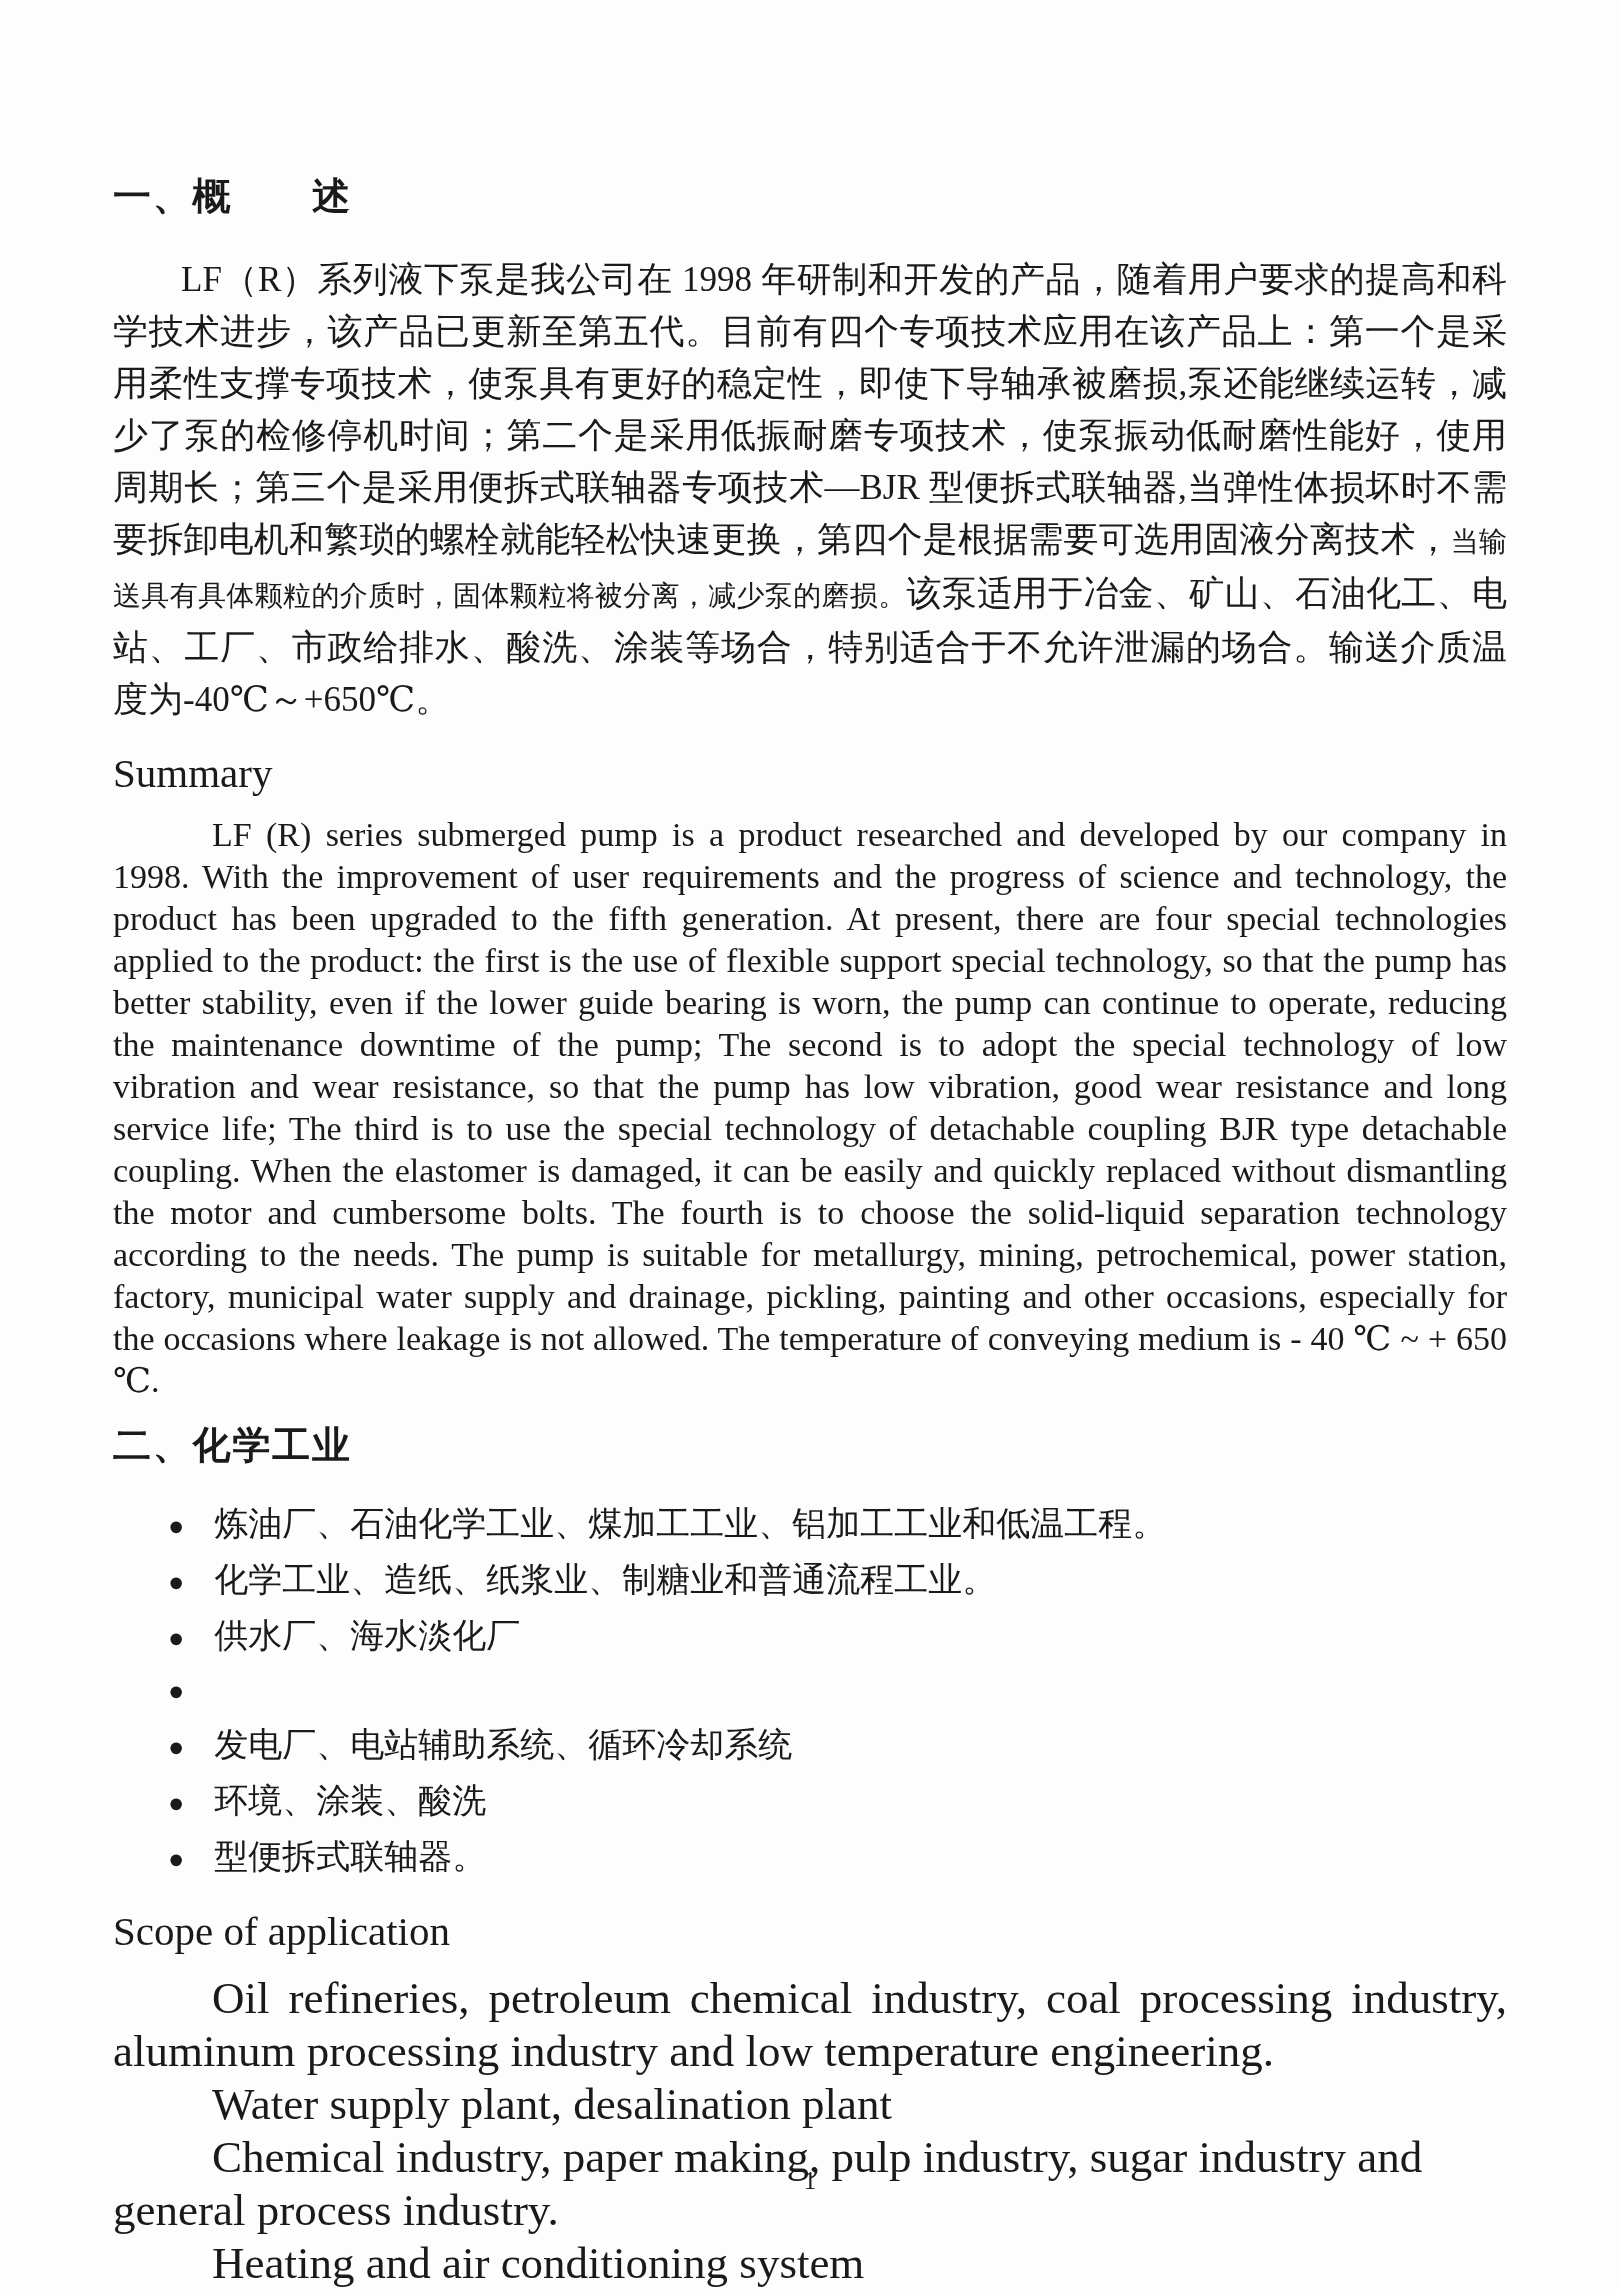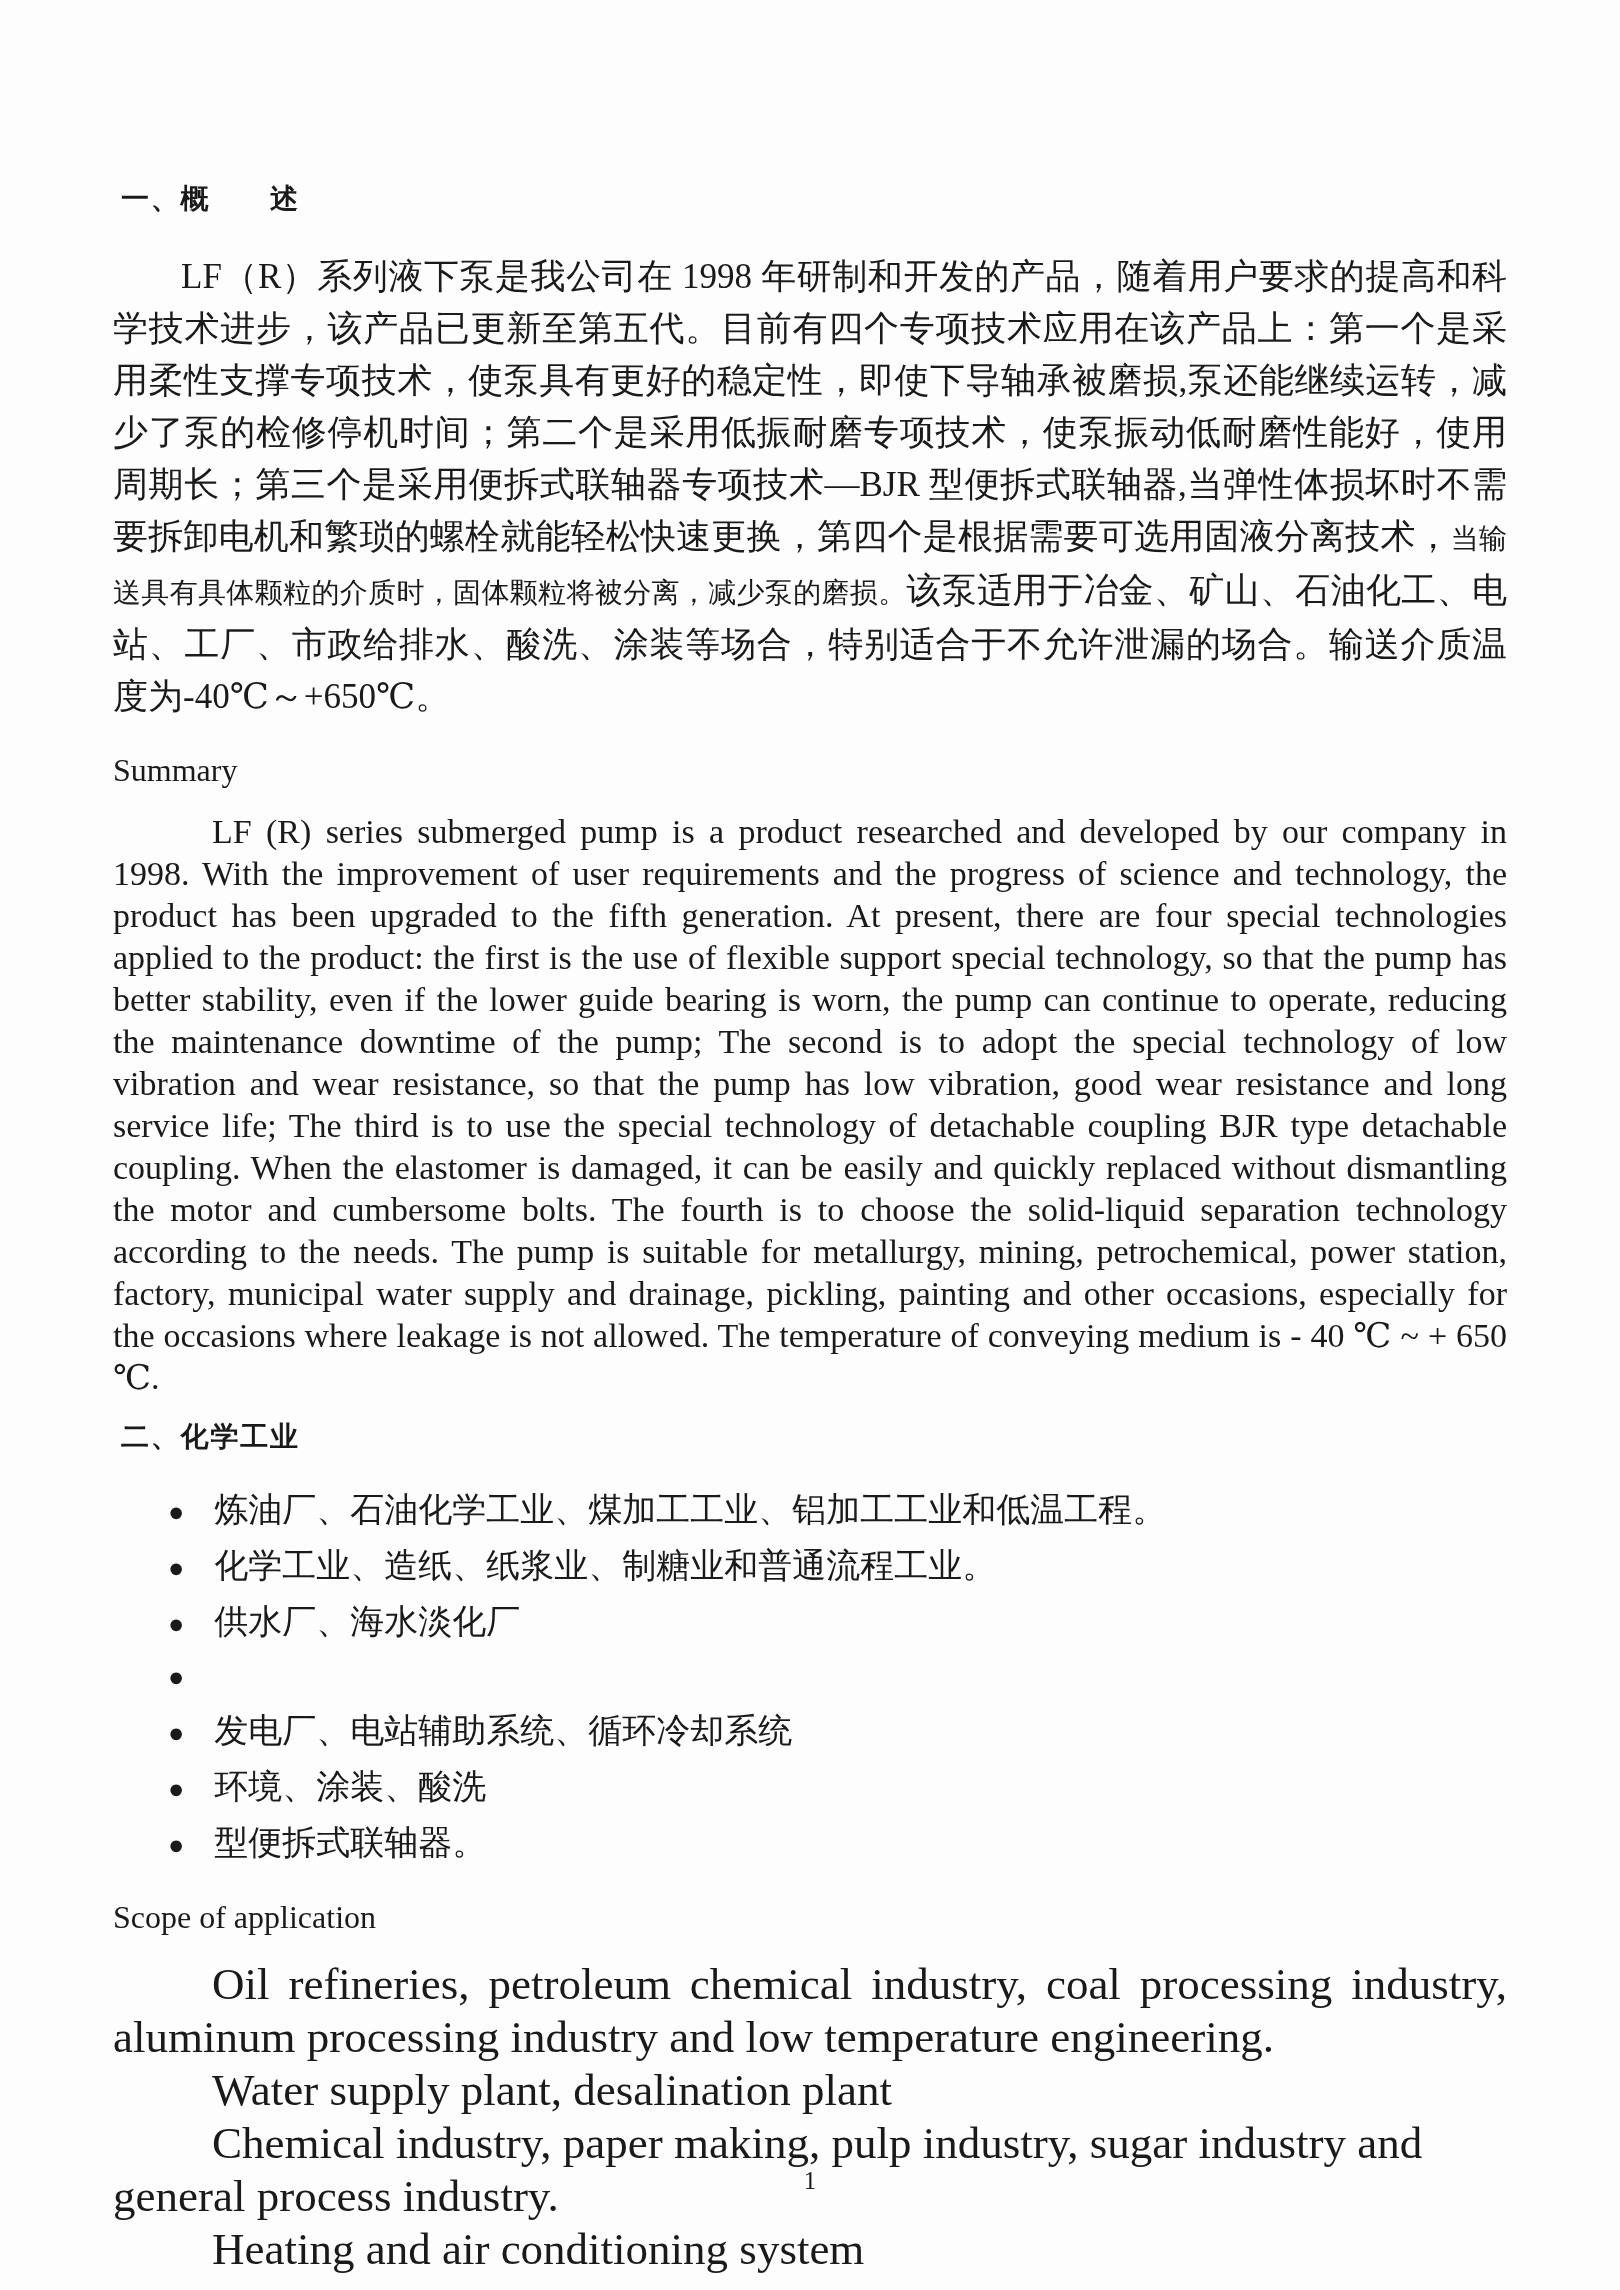"一、概 述" .h-cn { font-size: 28px -> 38px; margin: 8px -> 0 }
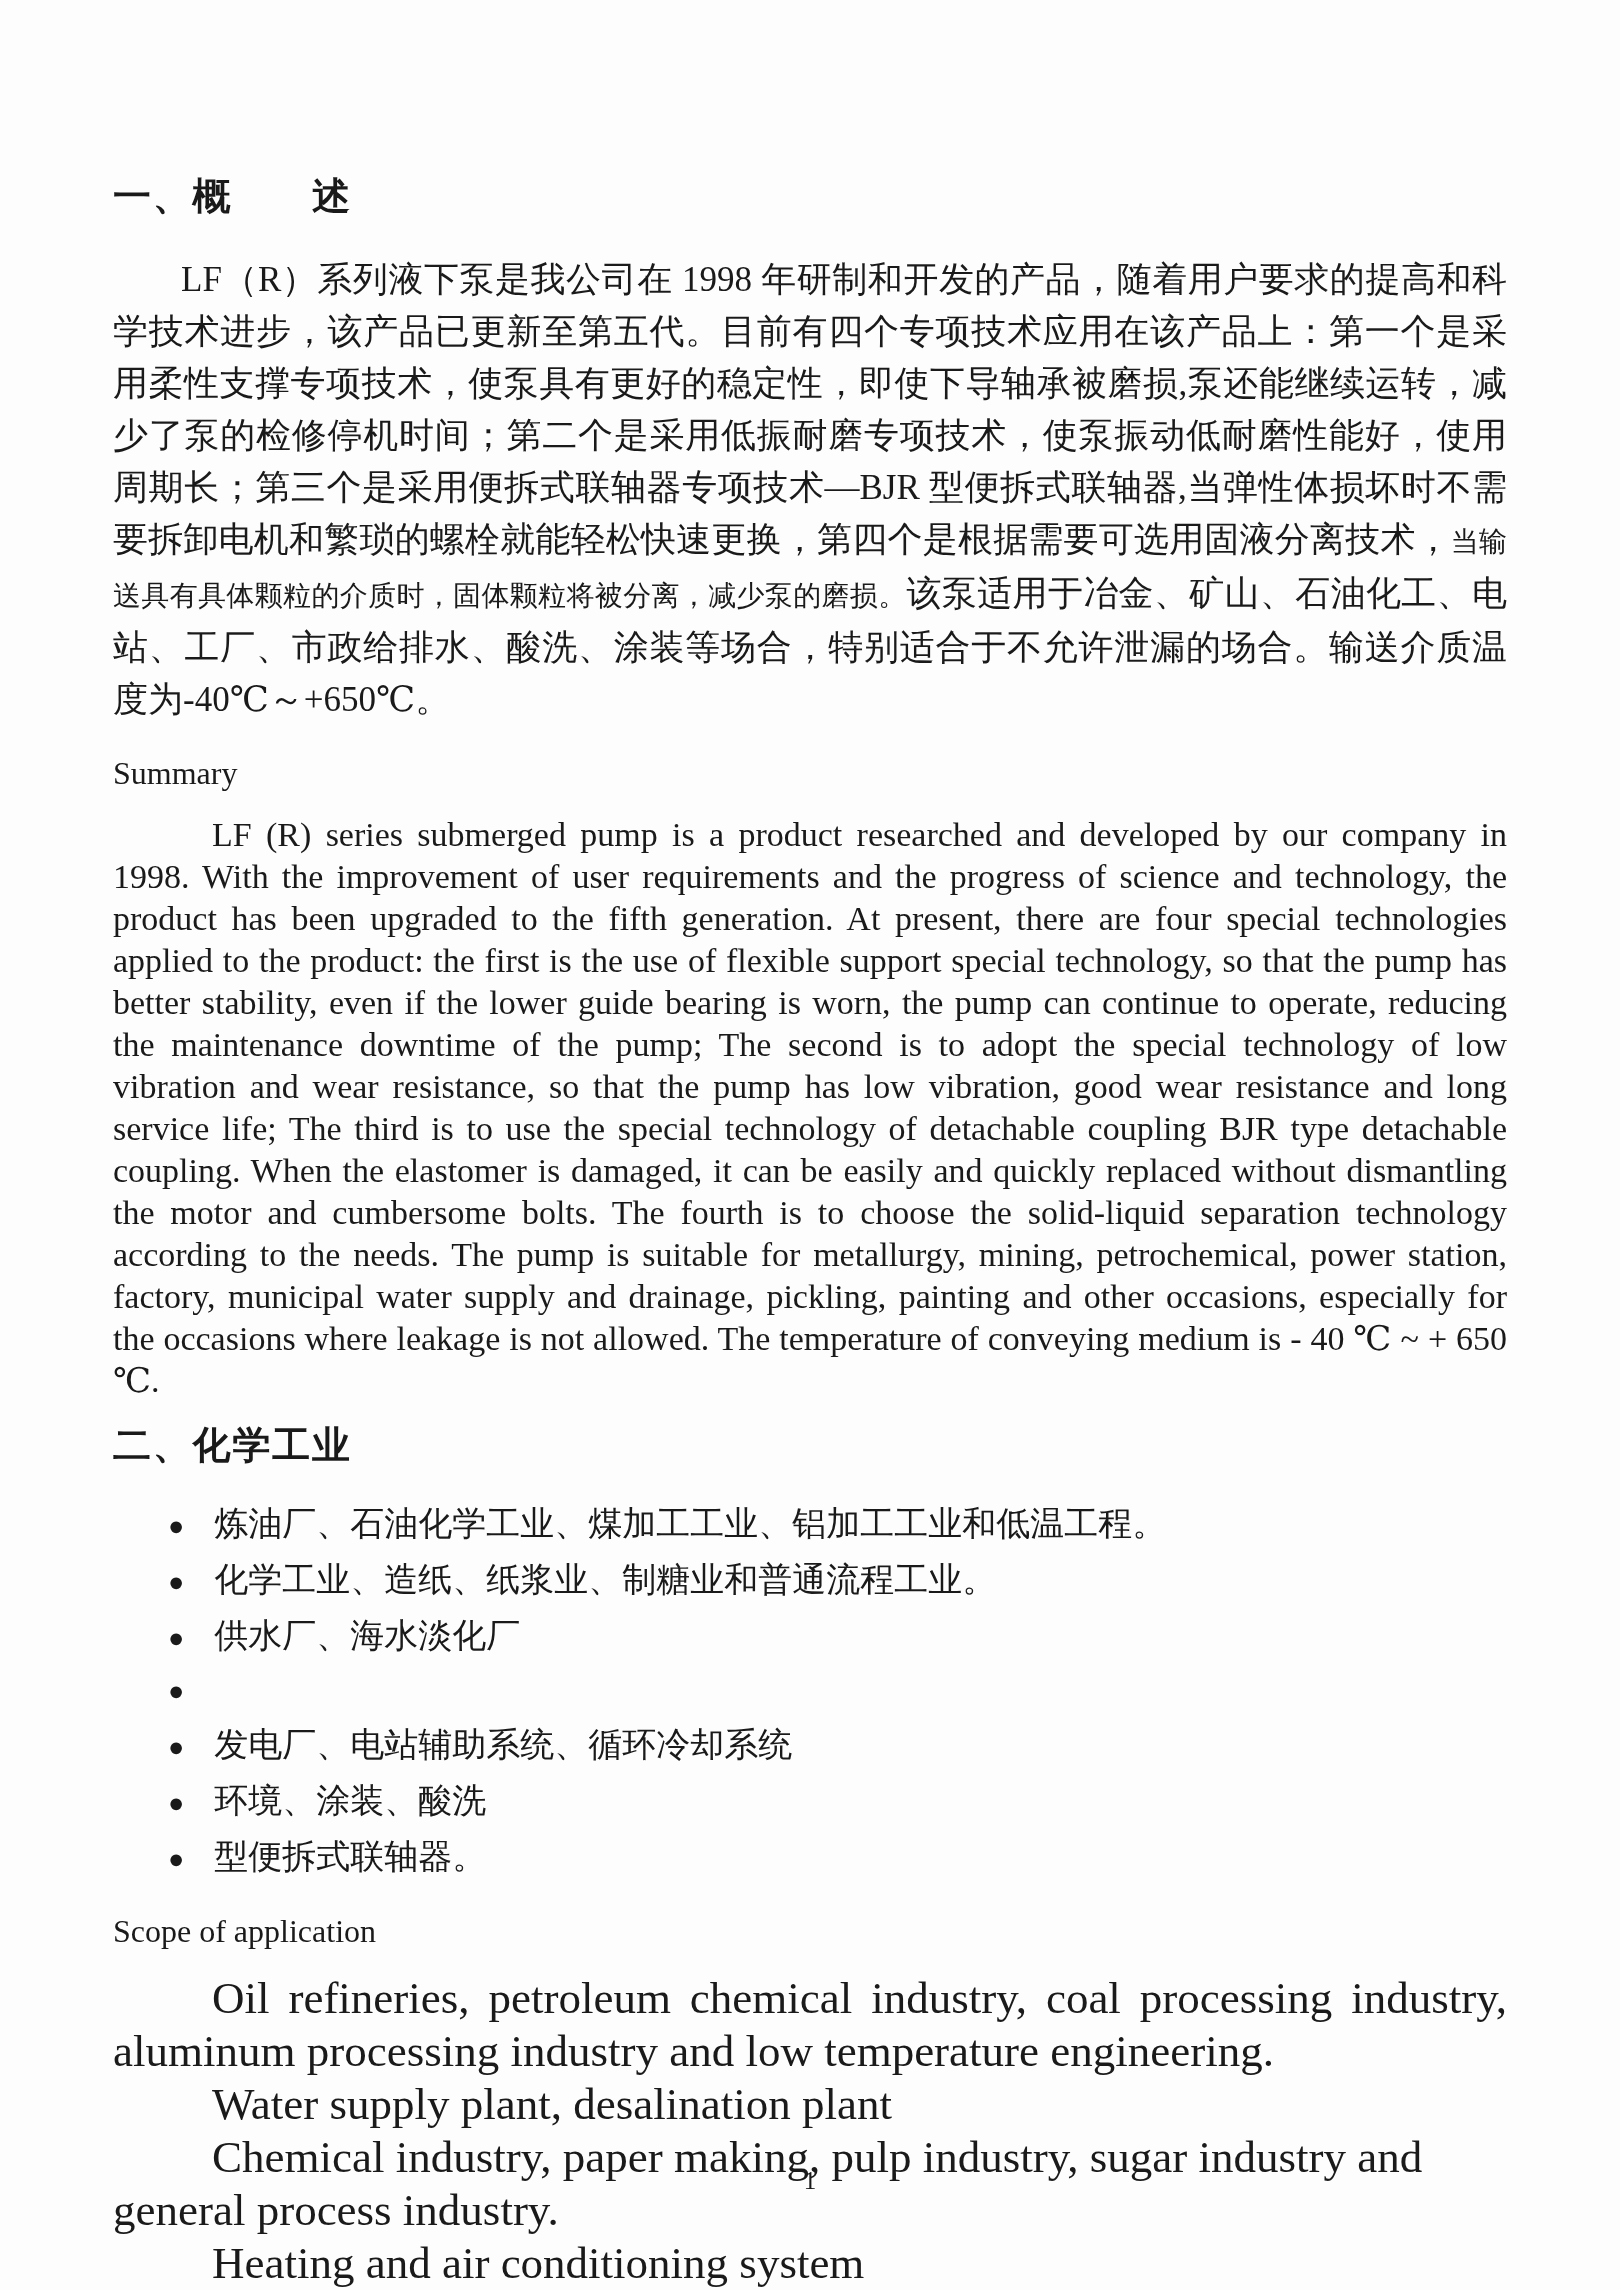"Summary" .label-en { font-size: 32px -> 41px }
